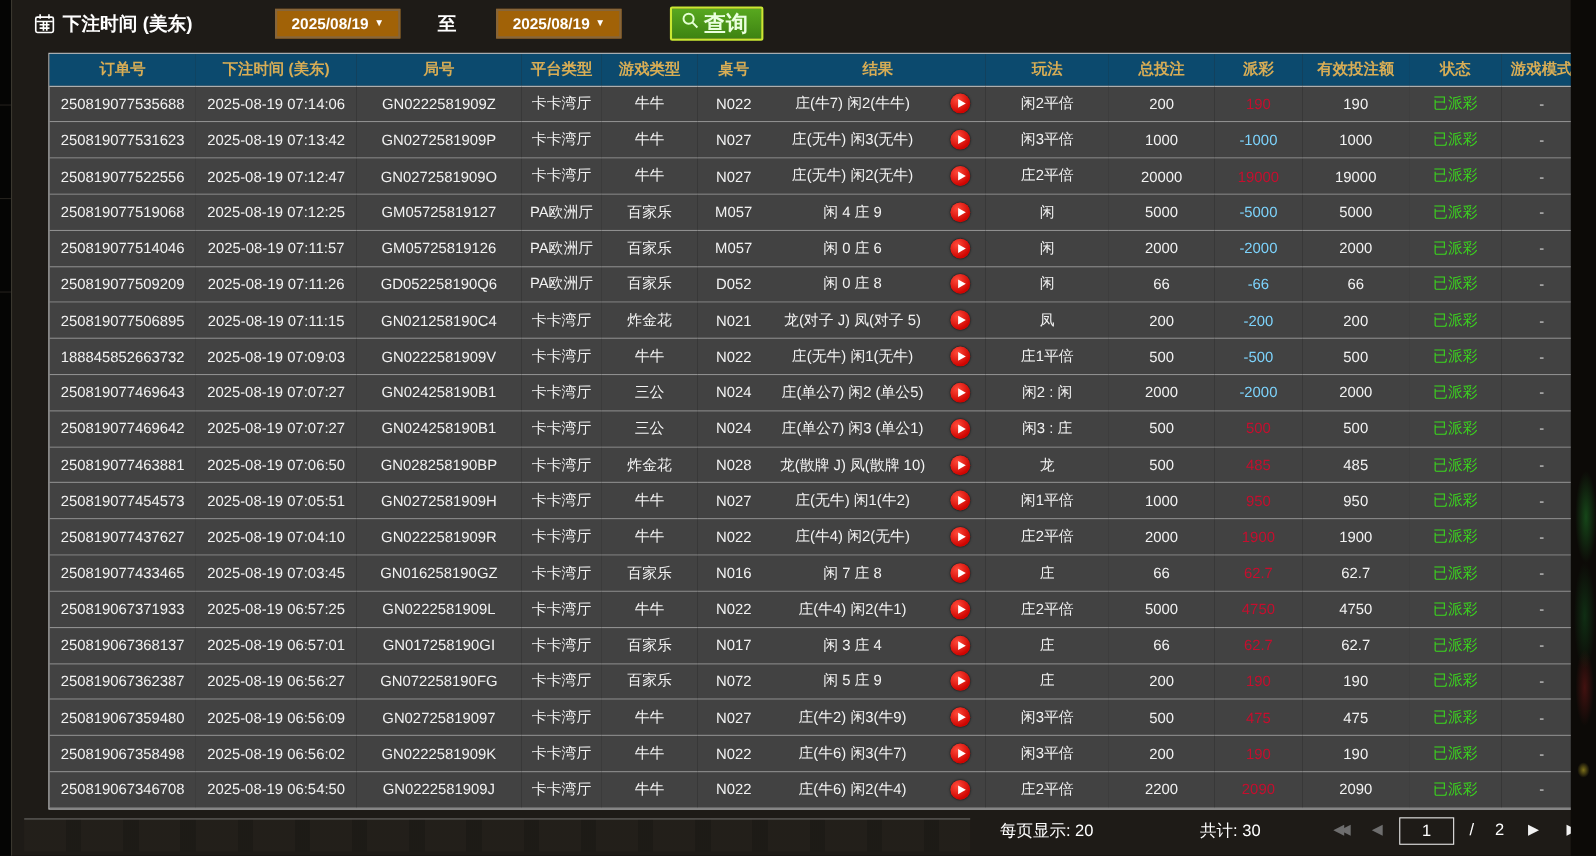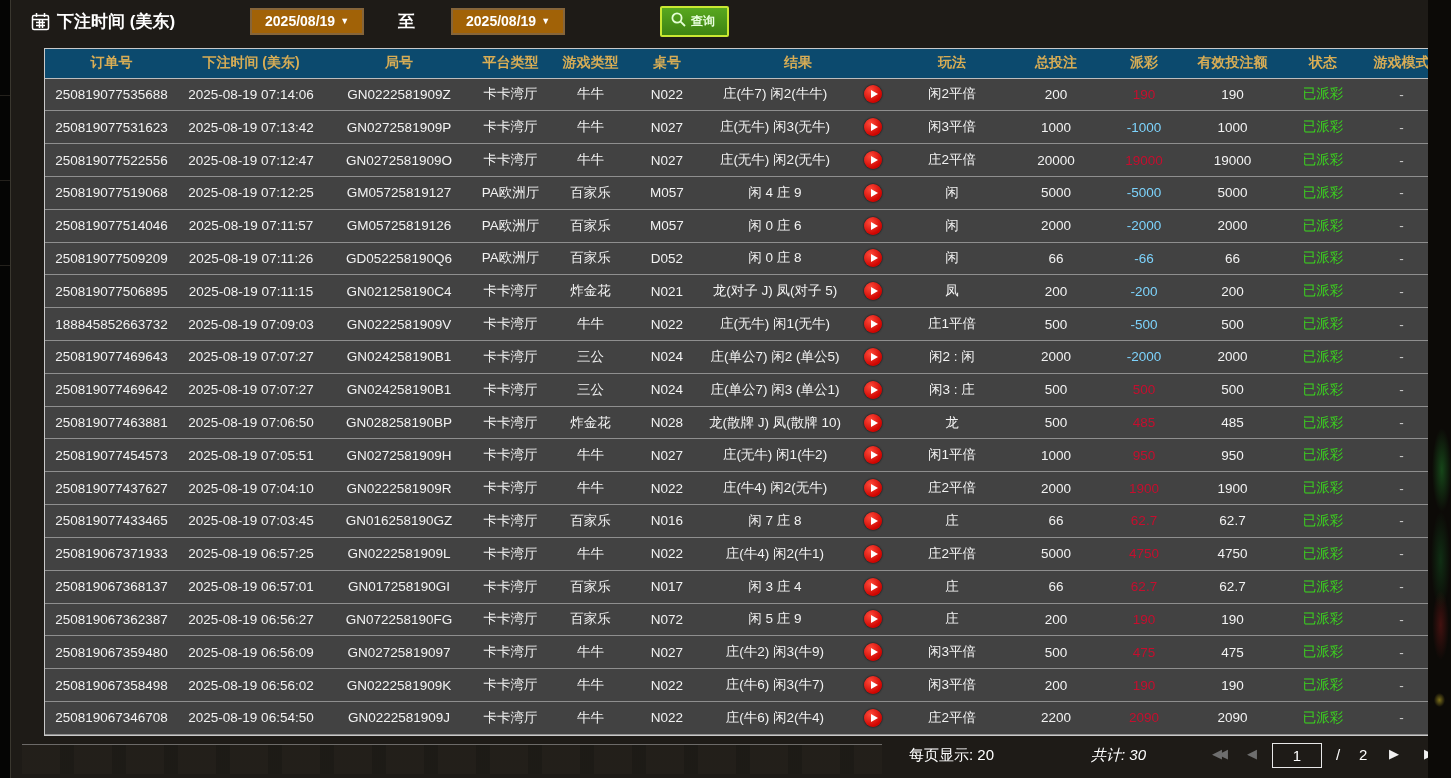"查询" .query-btn { font-size: 12px -> 20px; margin-left: 95px -> 44px }
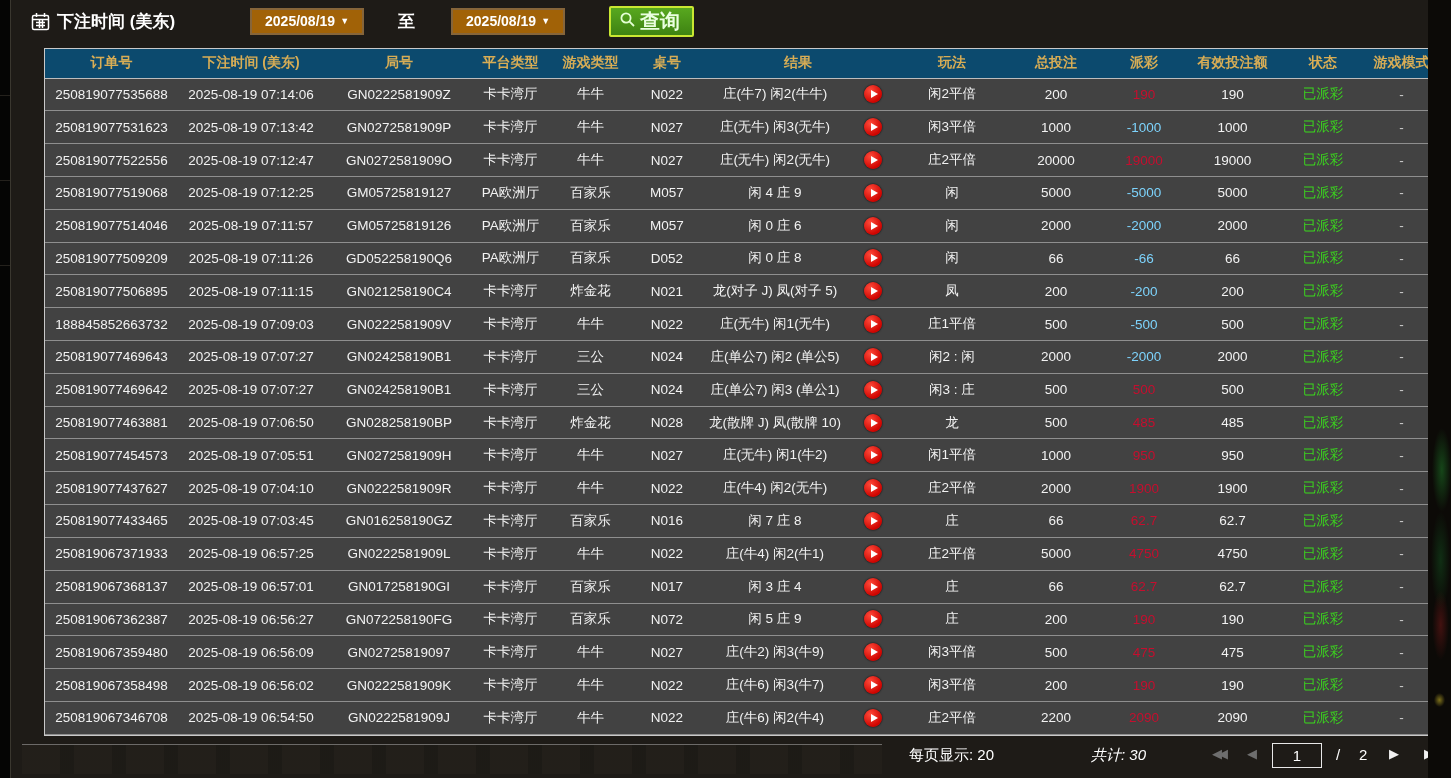"共计: 30" .pg-total { font-style: italic -> none }
